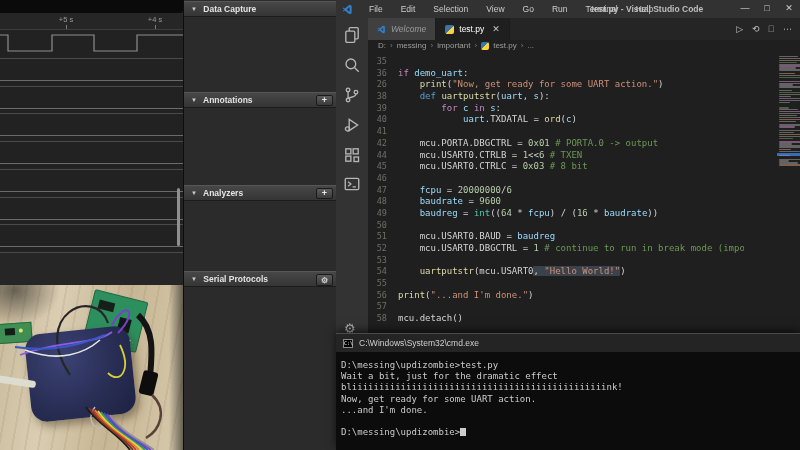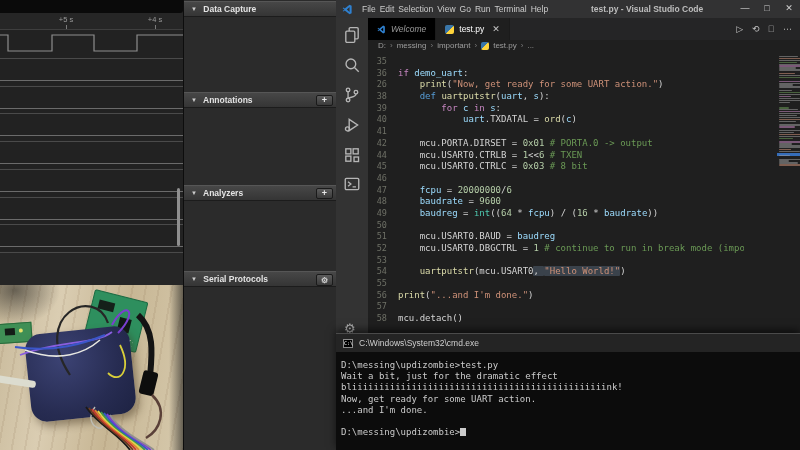"File" .menu-item { margin: 0 2px -> 0 9px }
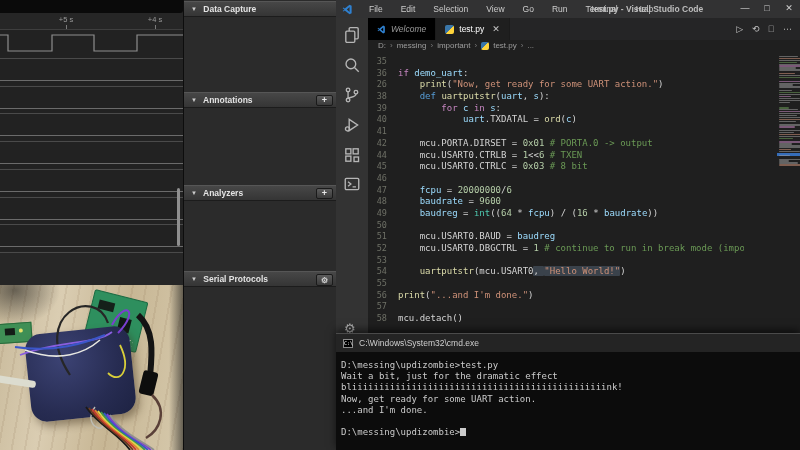"Welcome" .tab.inactive { background: #000000 -> #404040 }
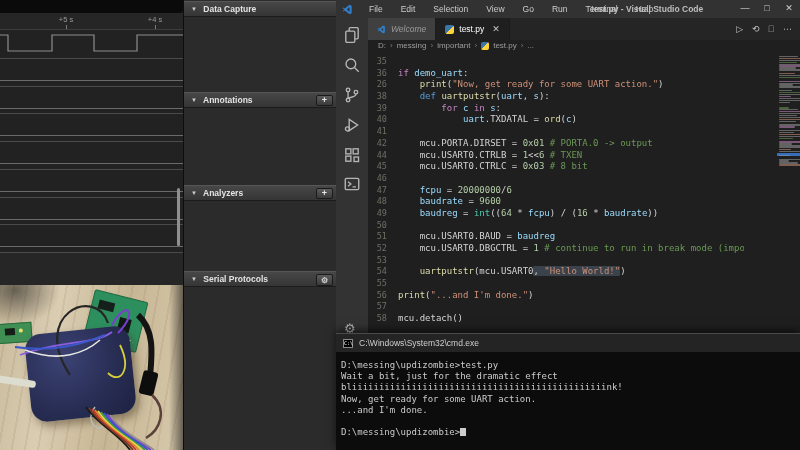"mcu.PORTA.DIRSET =" span { text: mcu.PORTA.DIRSET -> mcu.PORTA.DBGCTRL }
